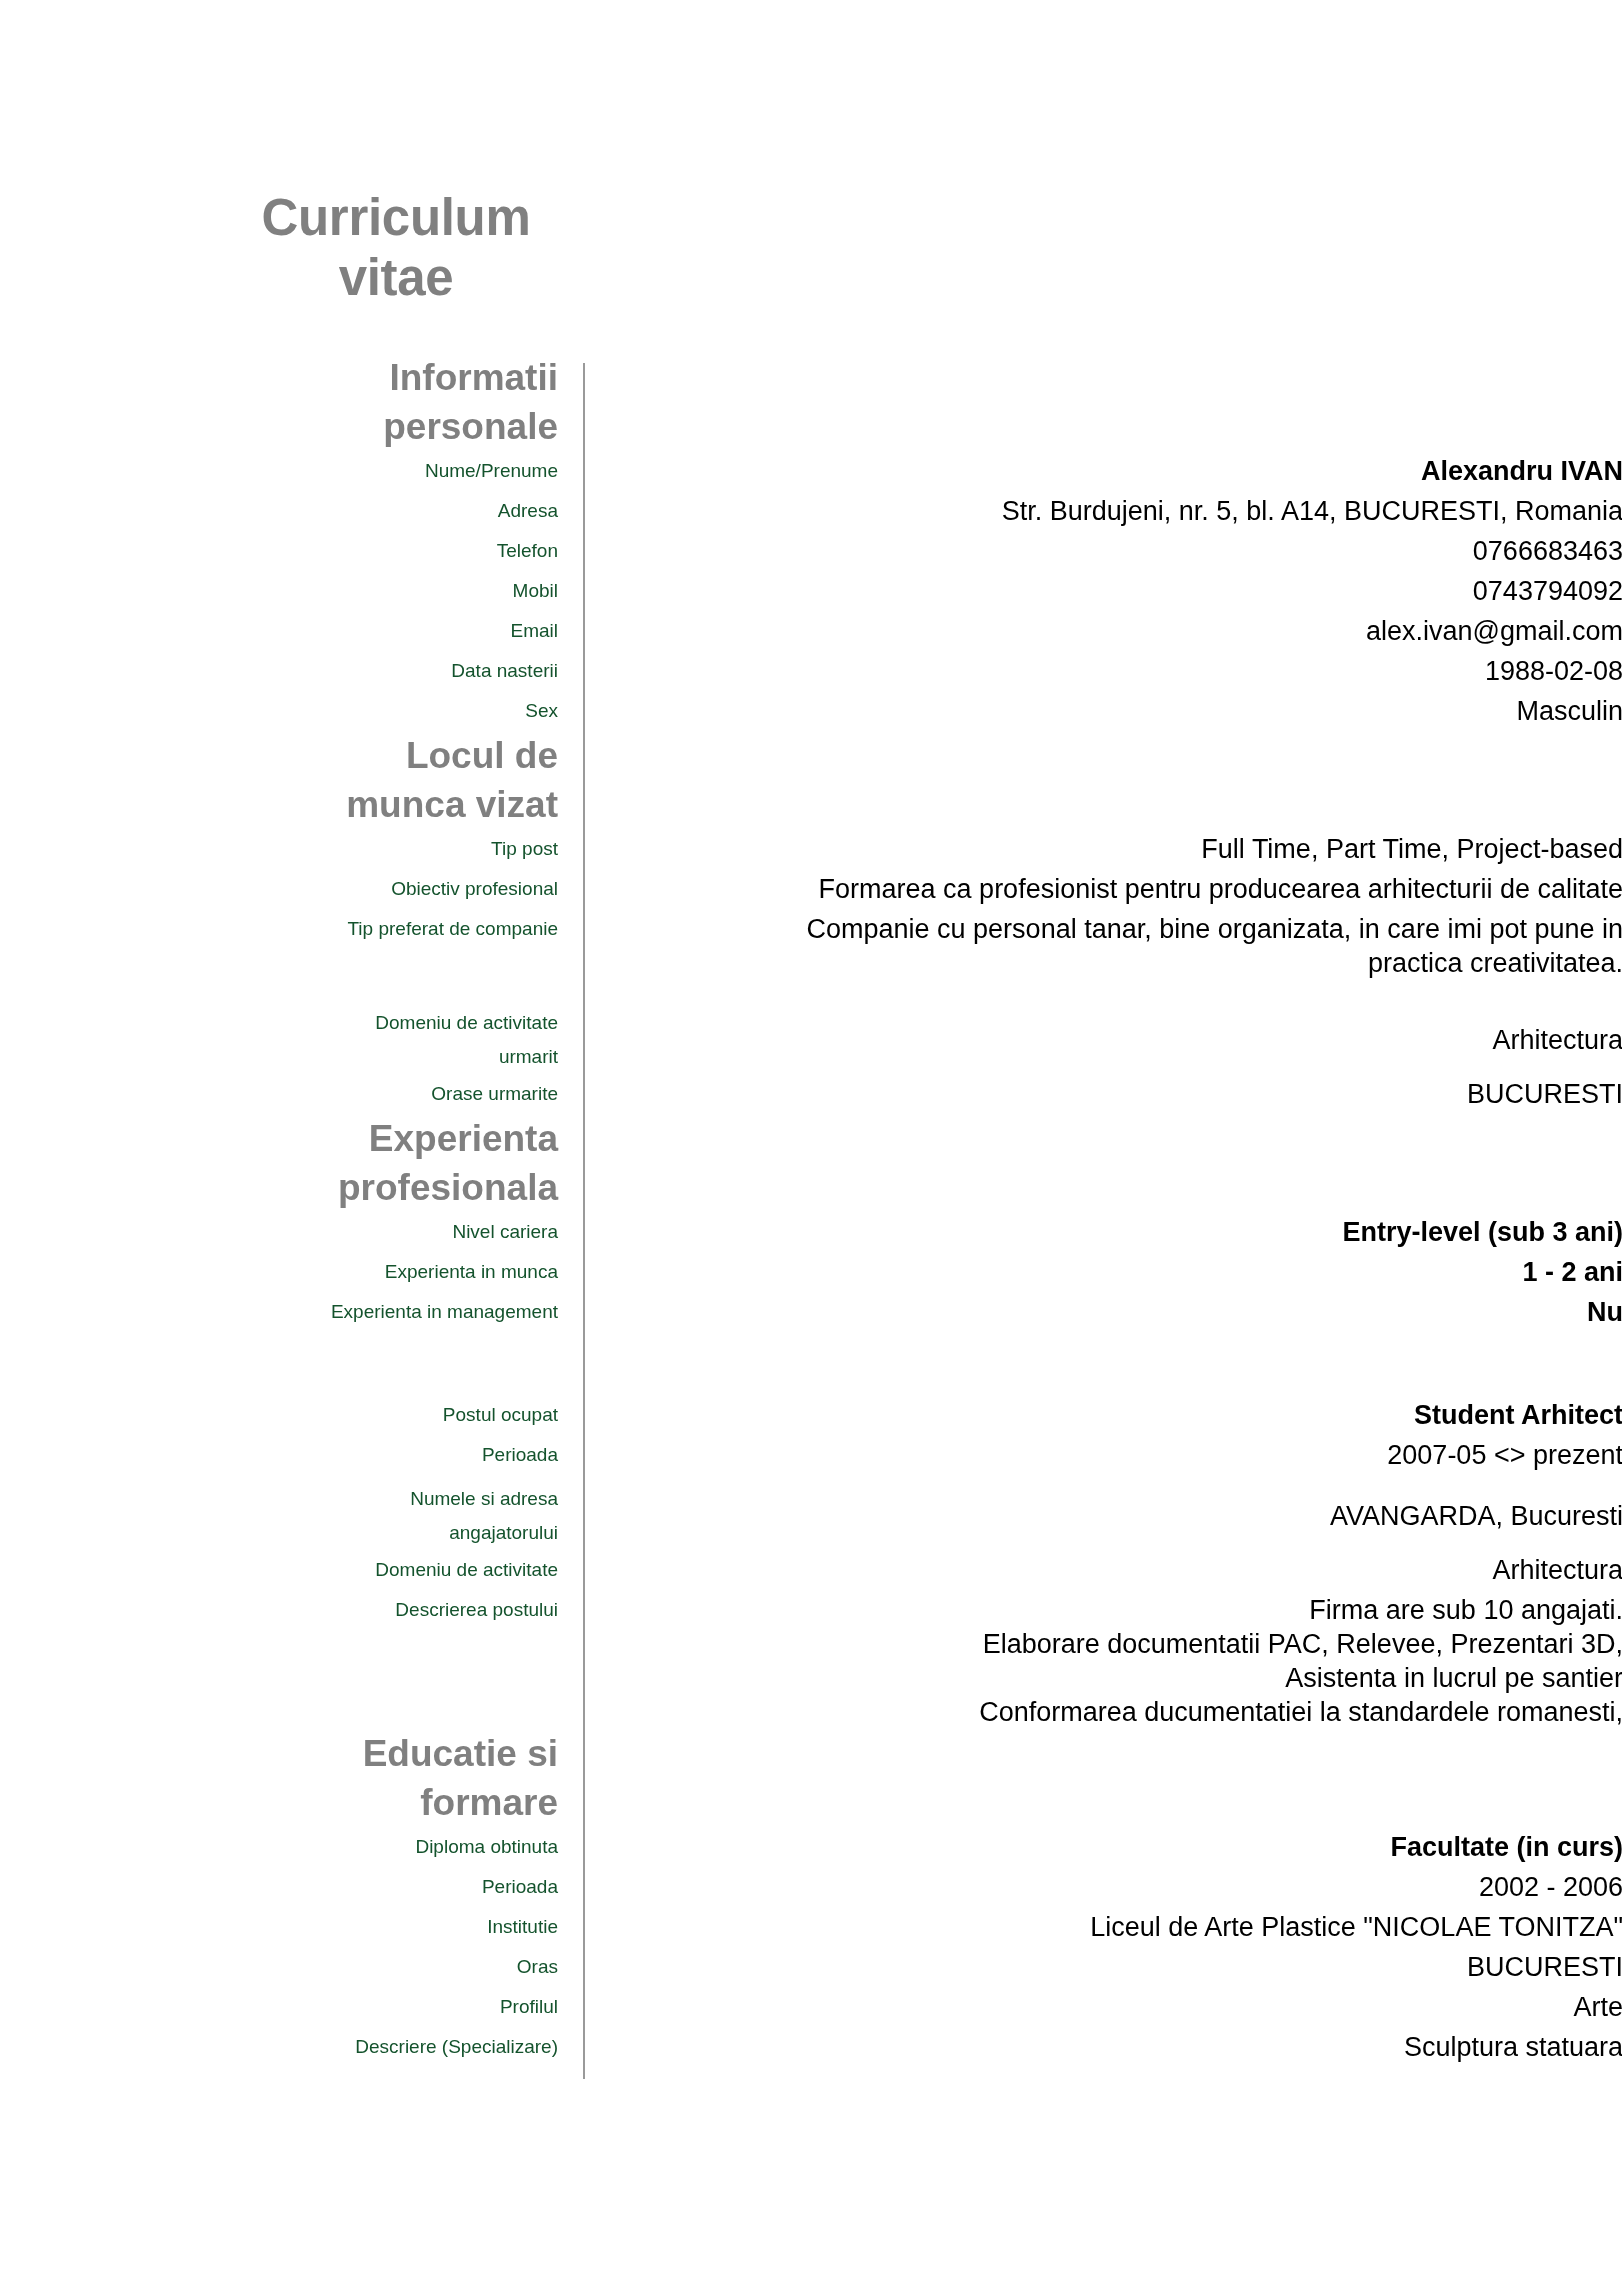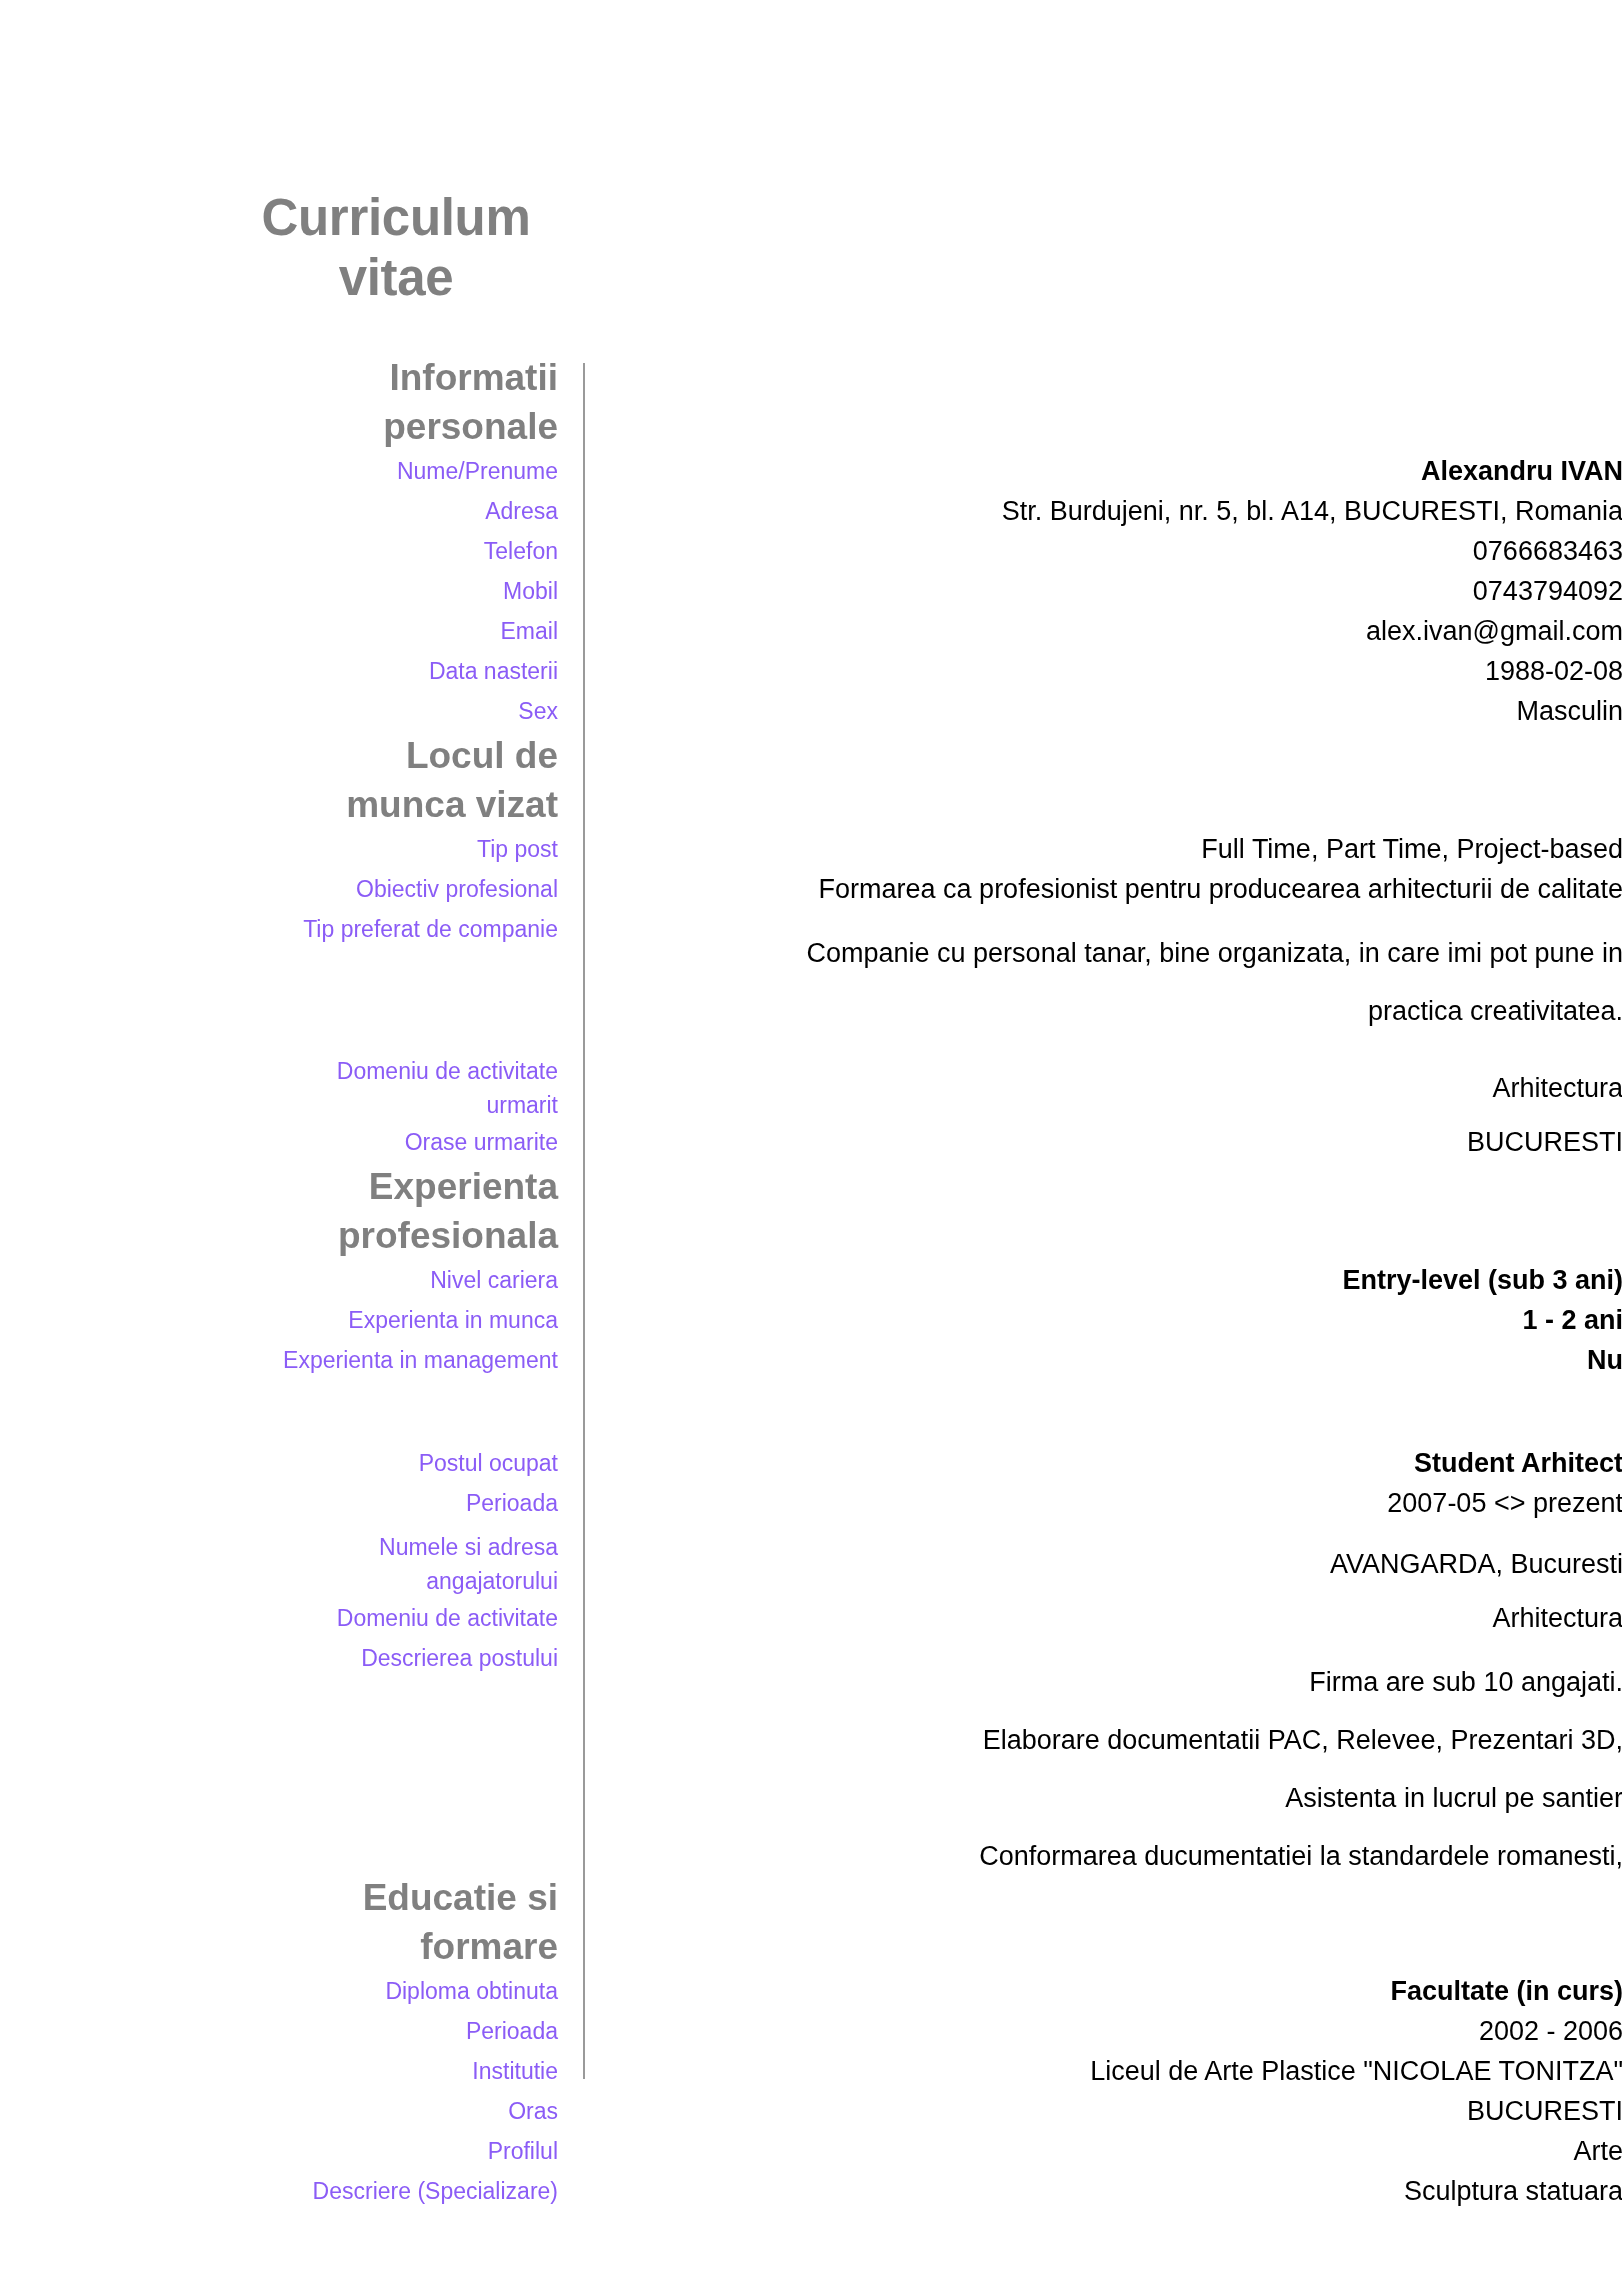"Nume/Prenume" .col-label { color: #8b5cf6 -> #14532d; font-size: 23px -> 19px }
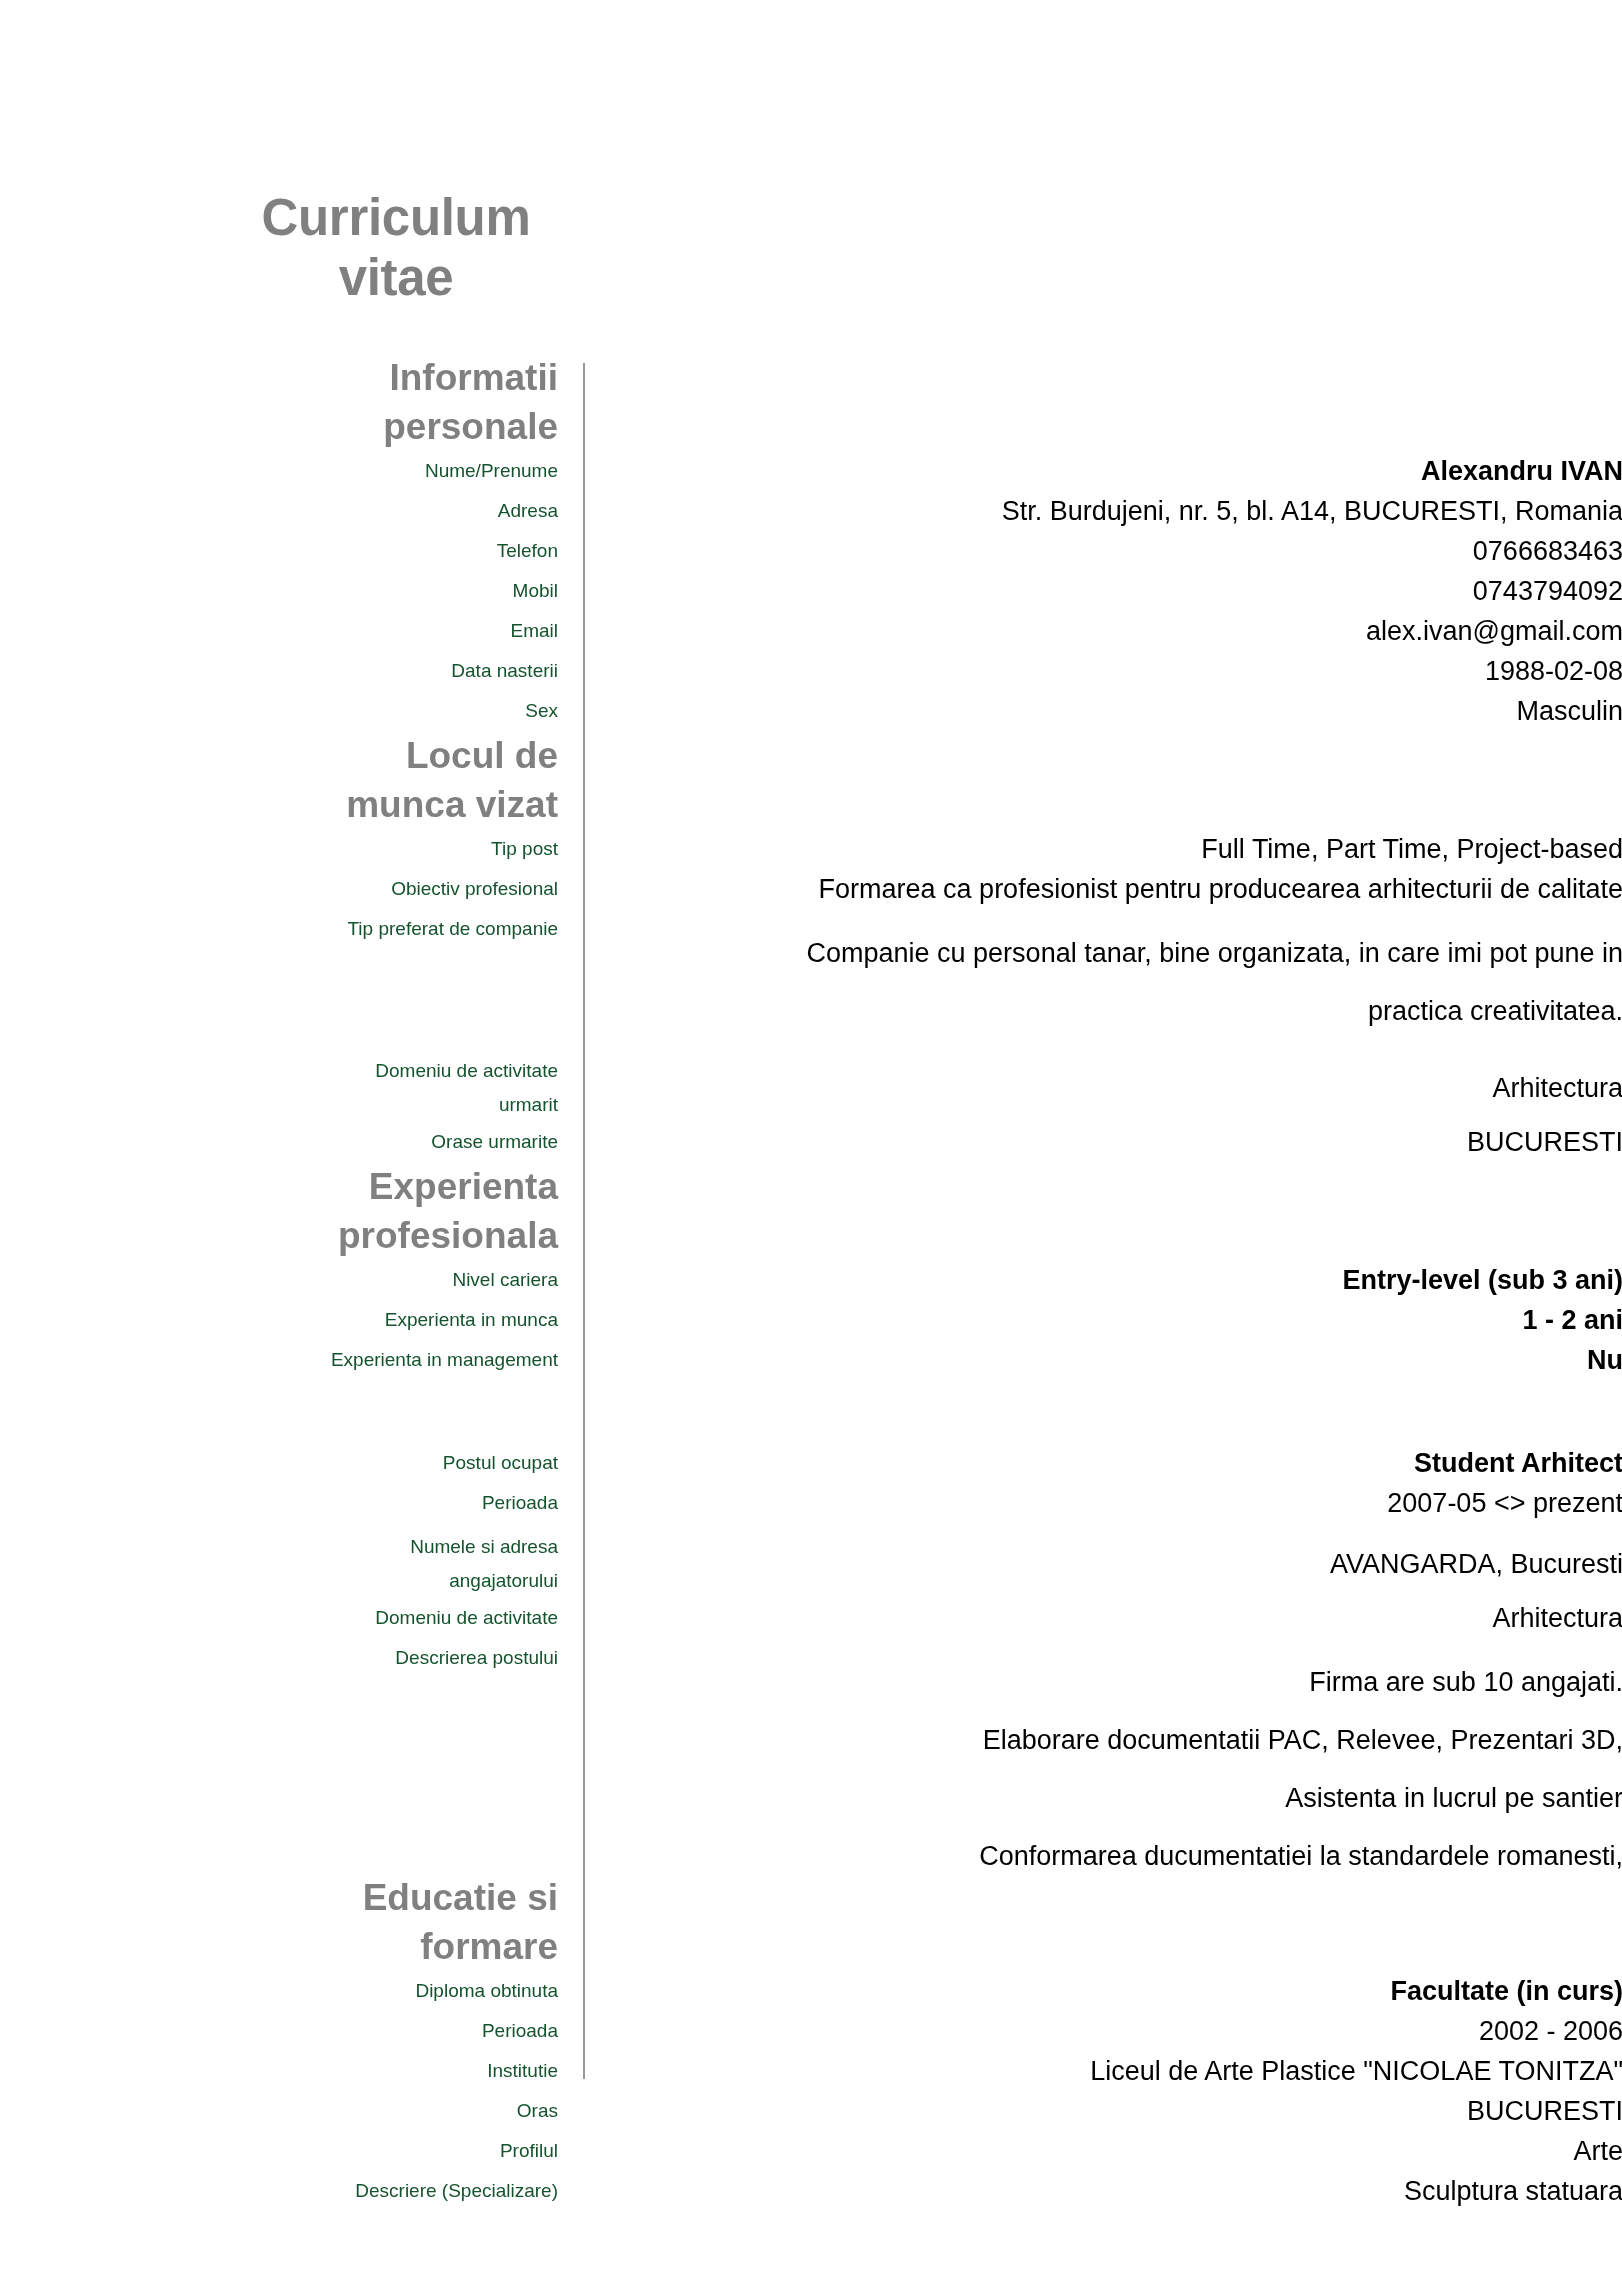"Companie cu personal tanar, bine" .val-lines .vline { margin-top: 24px -> none }
